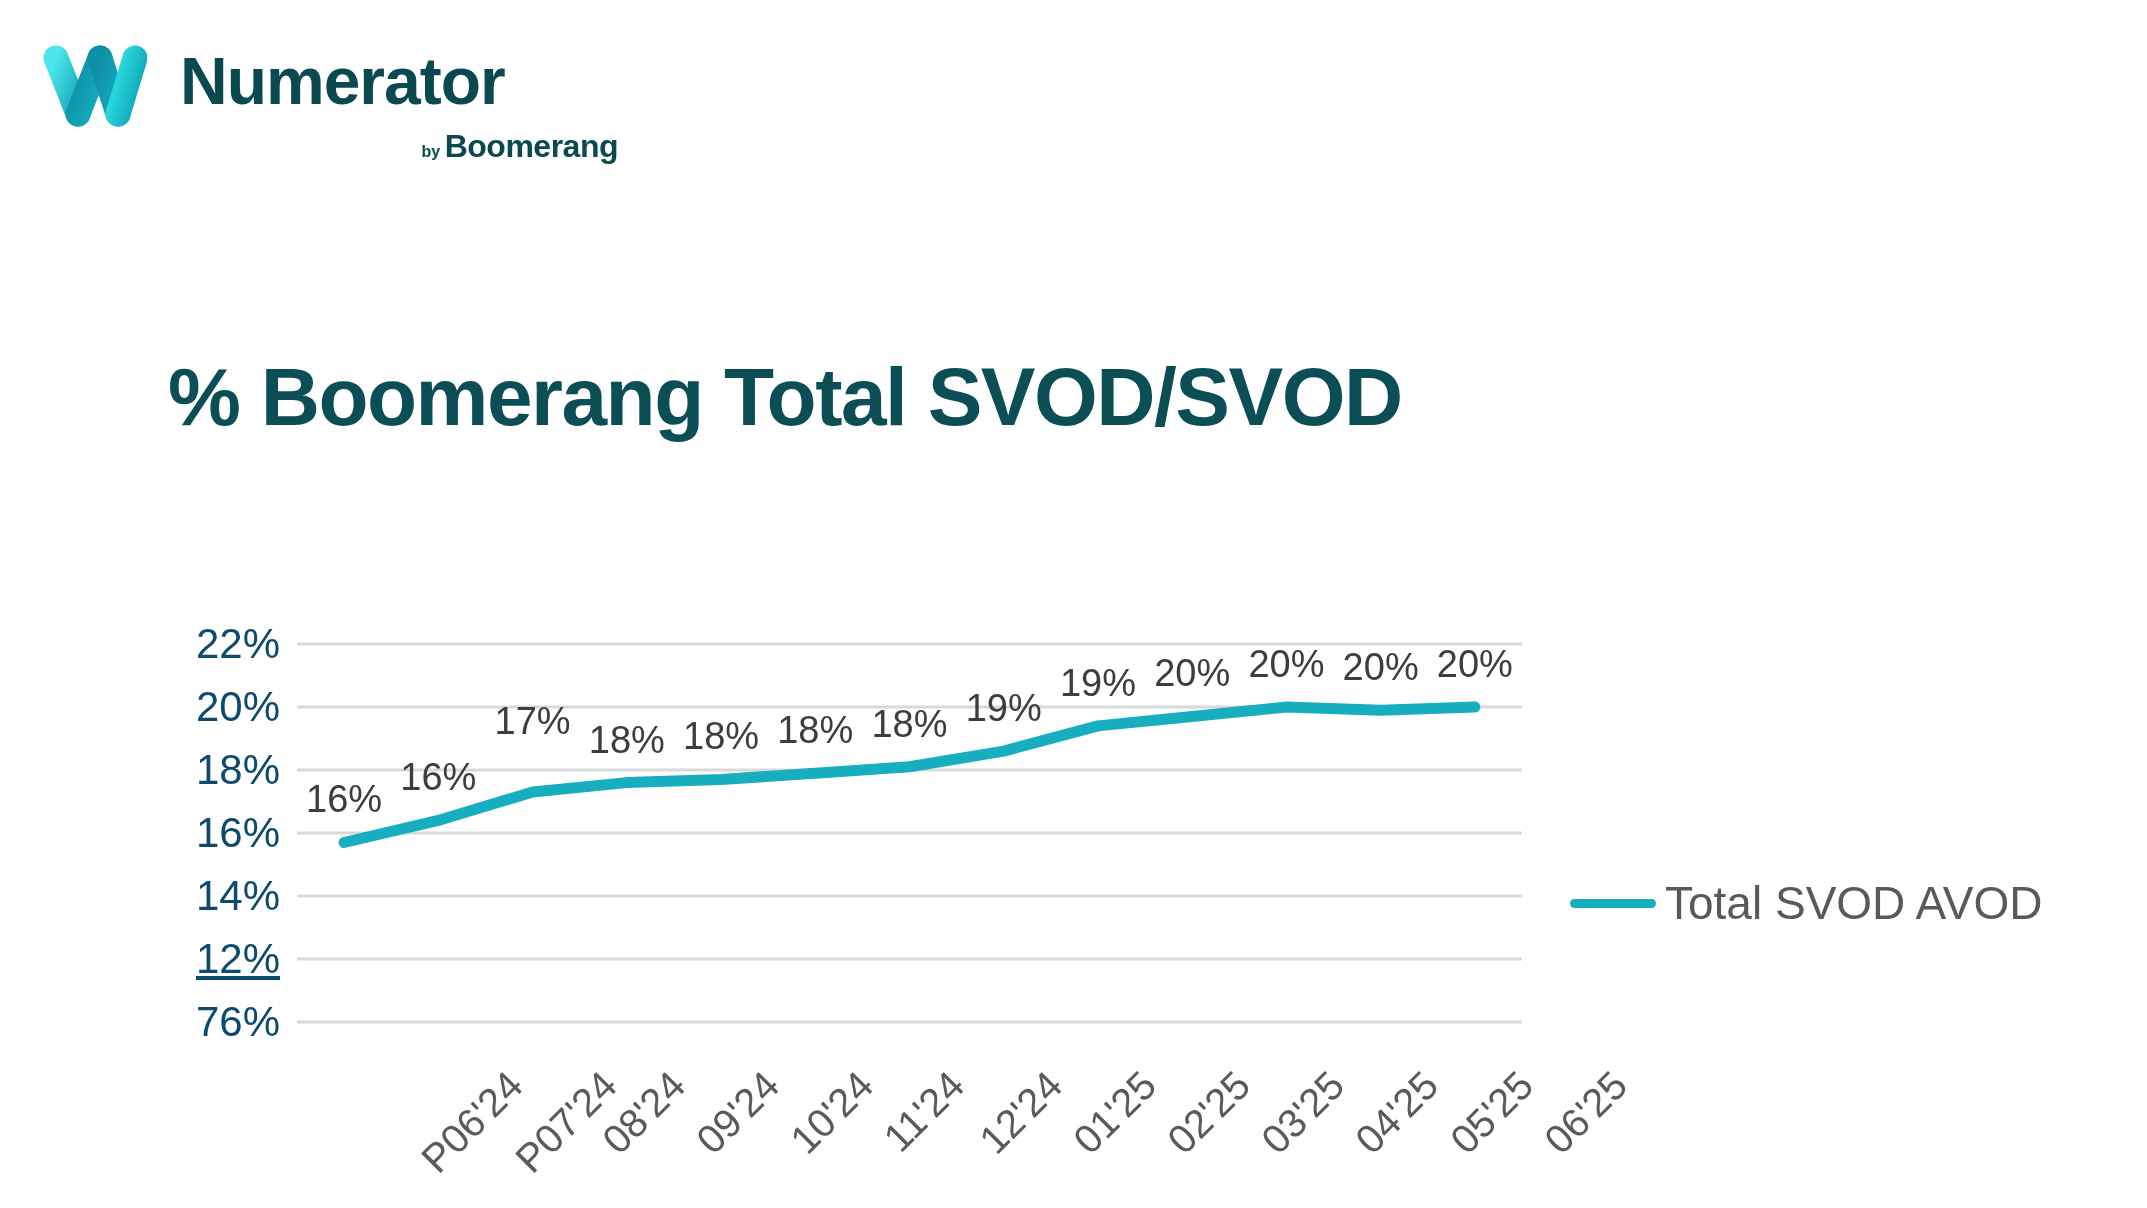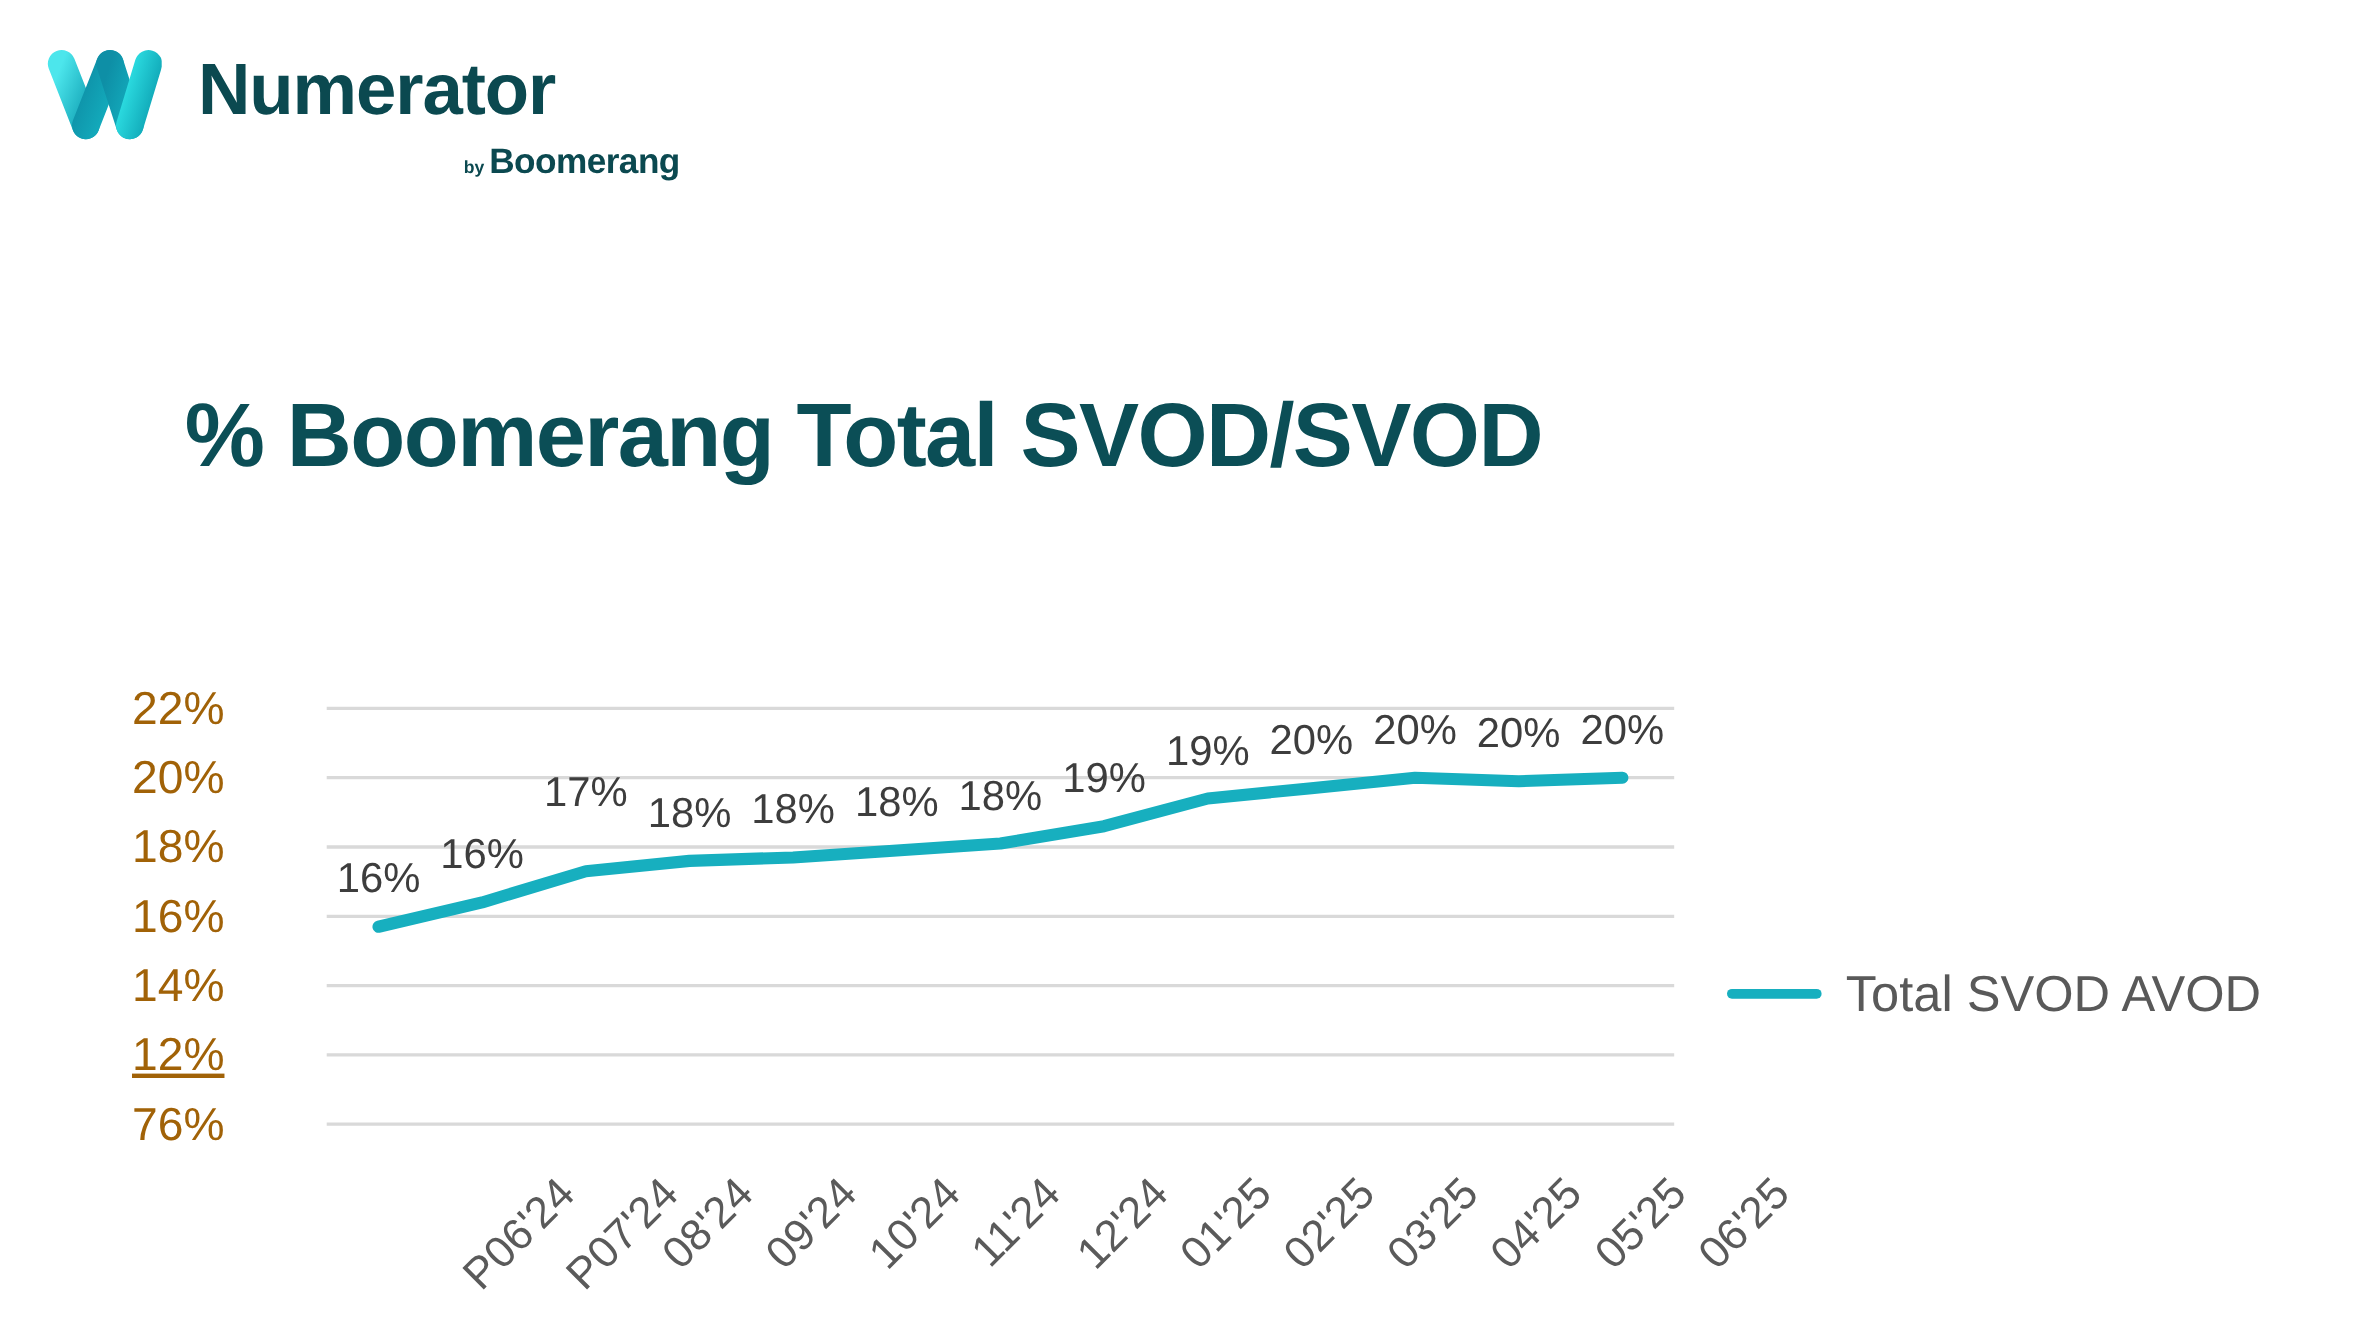"22%" .ytick { color: #a16207 -> #0c4a6e; text-align: left -> right }
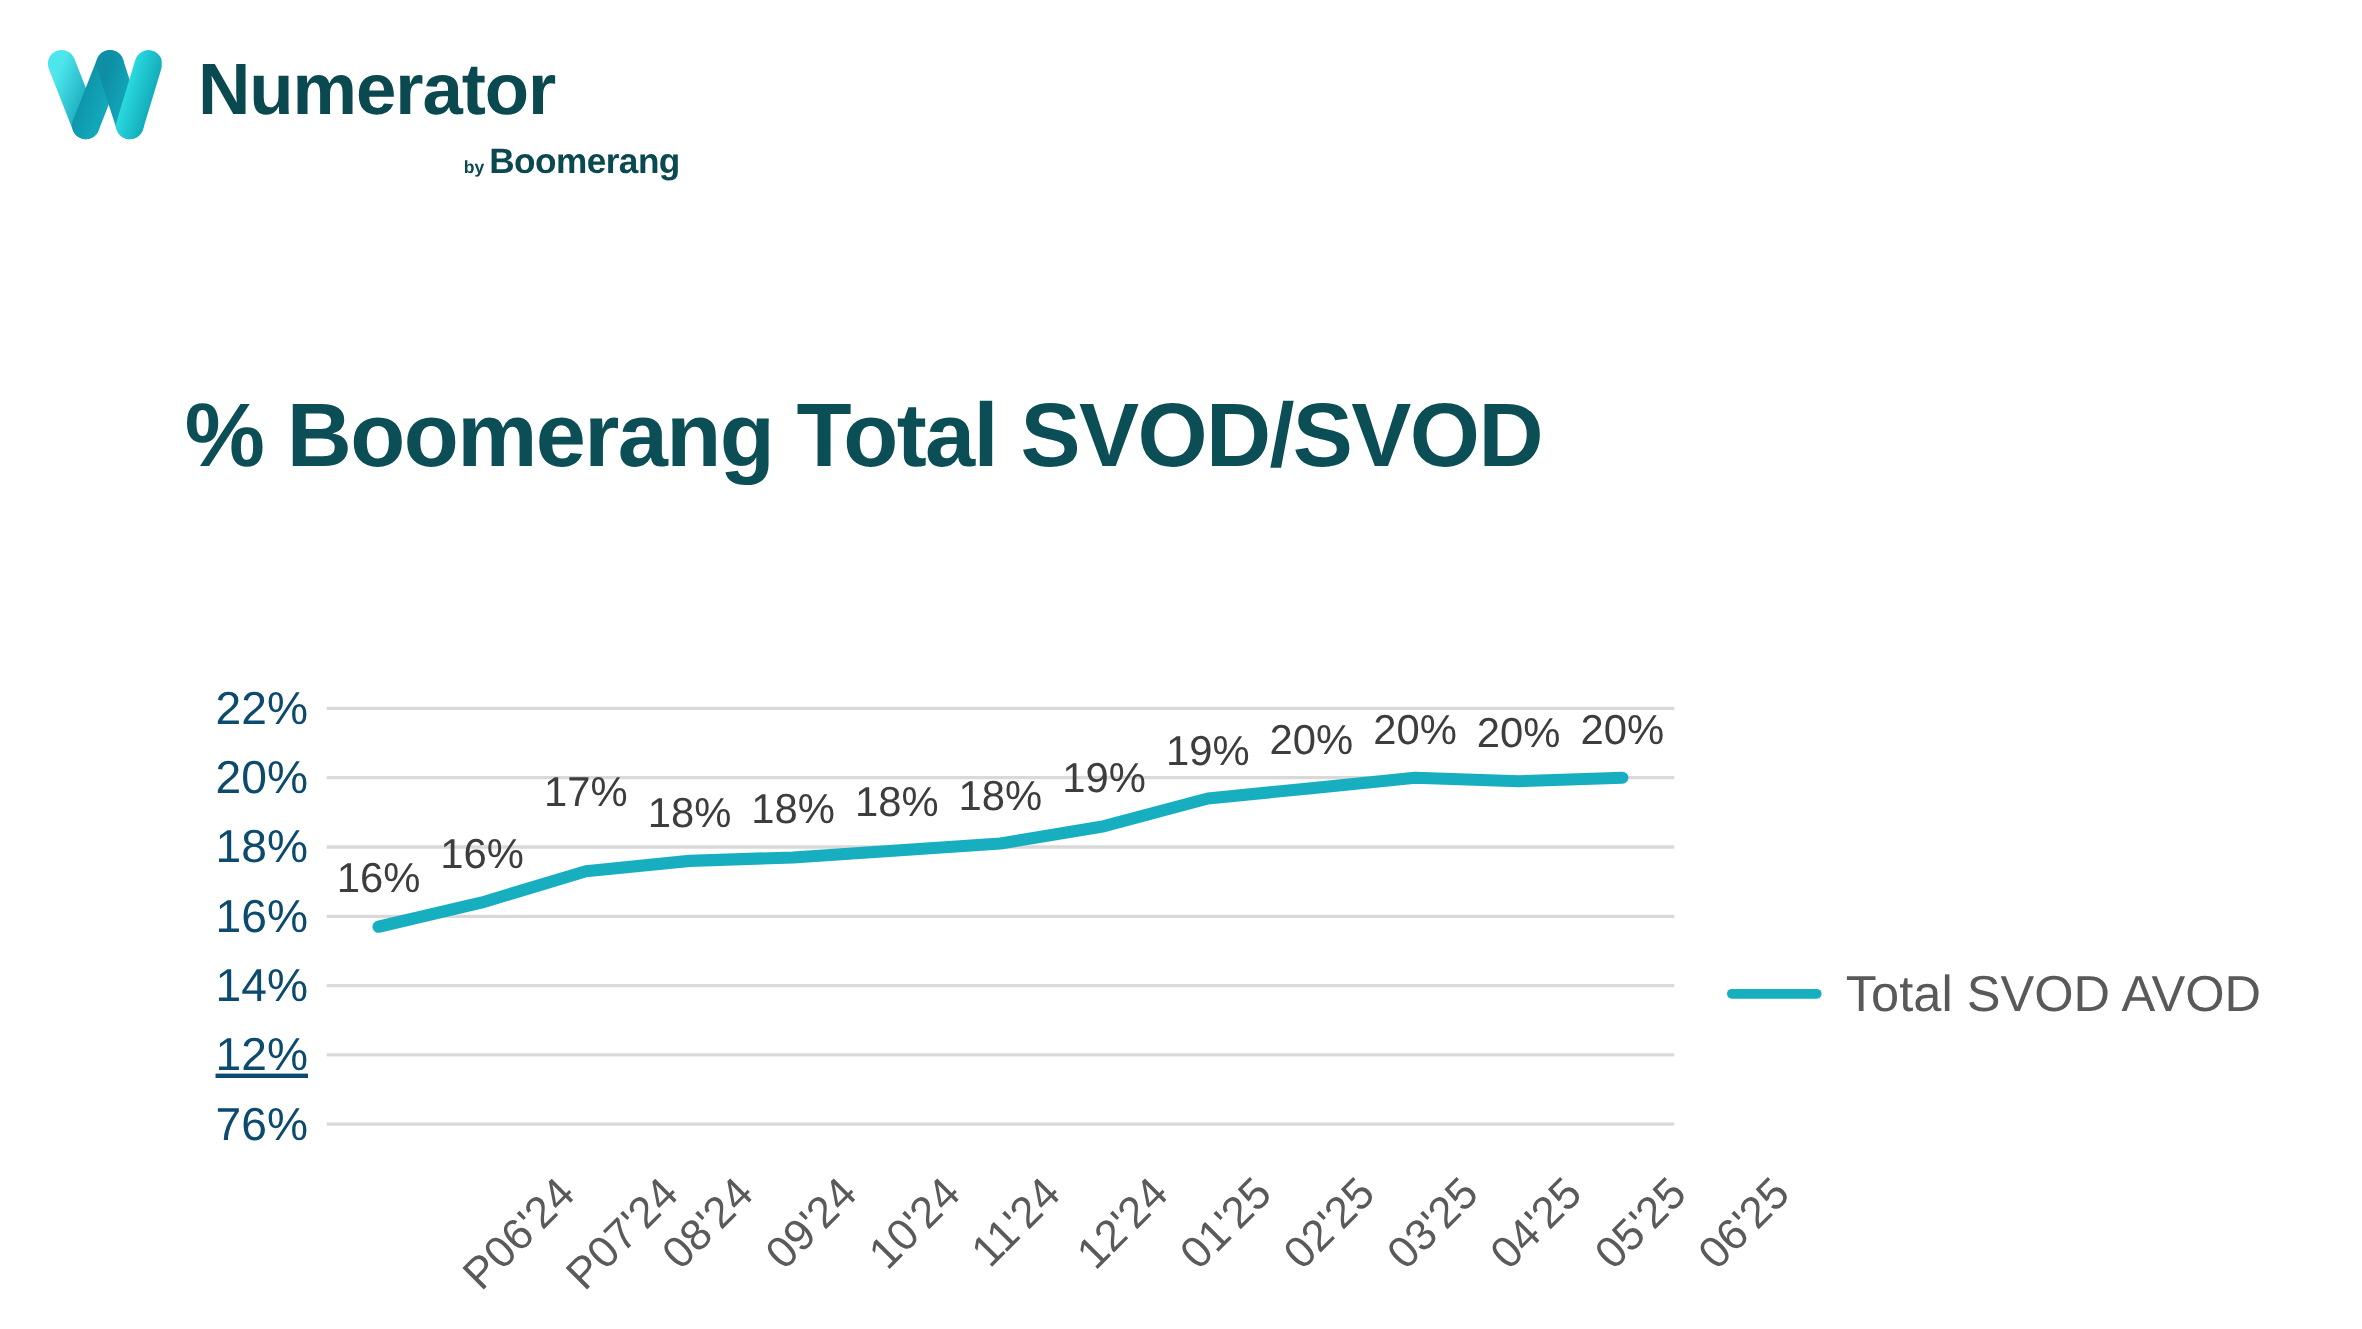"Total SVOD AVOD" #legend { gap: 22px -> 9px }
